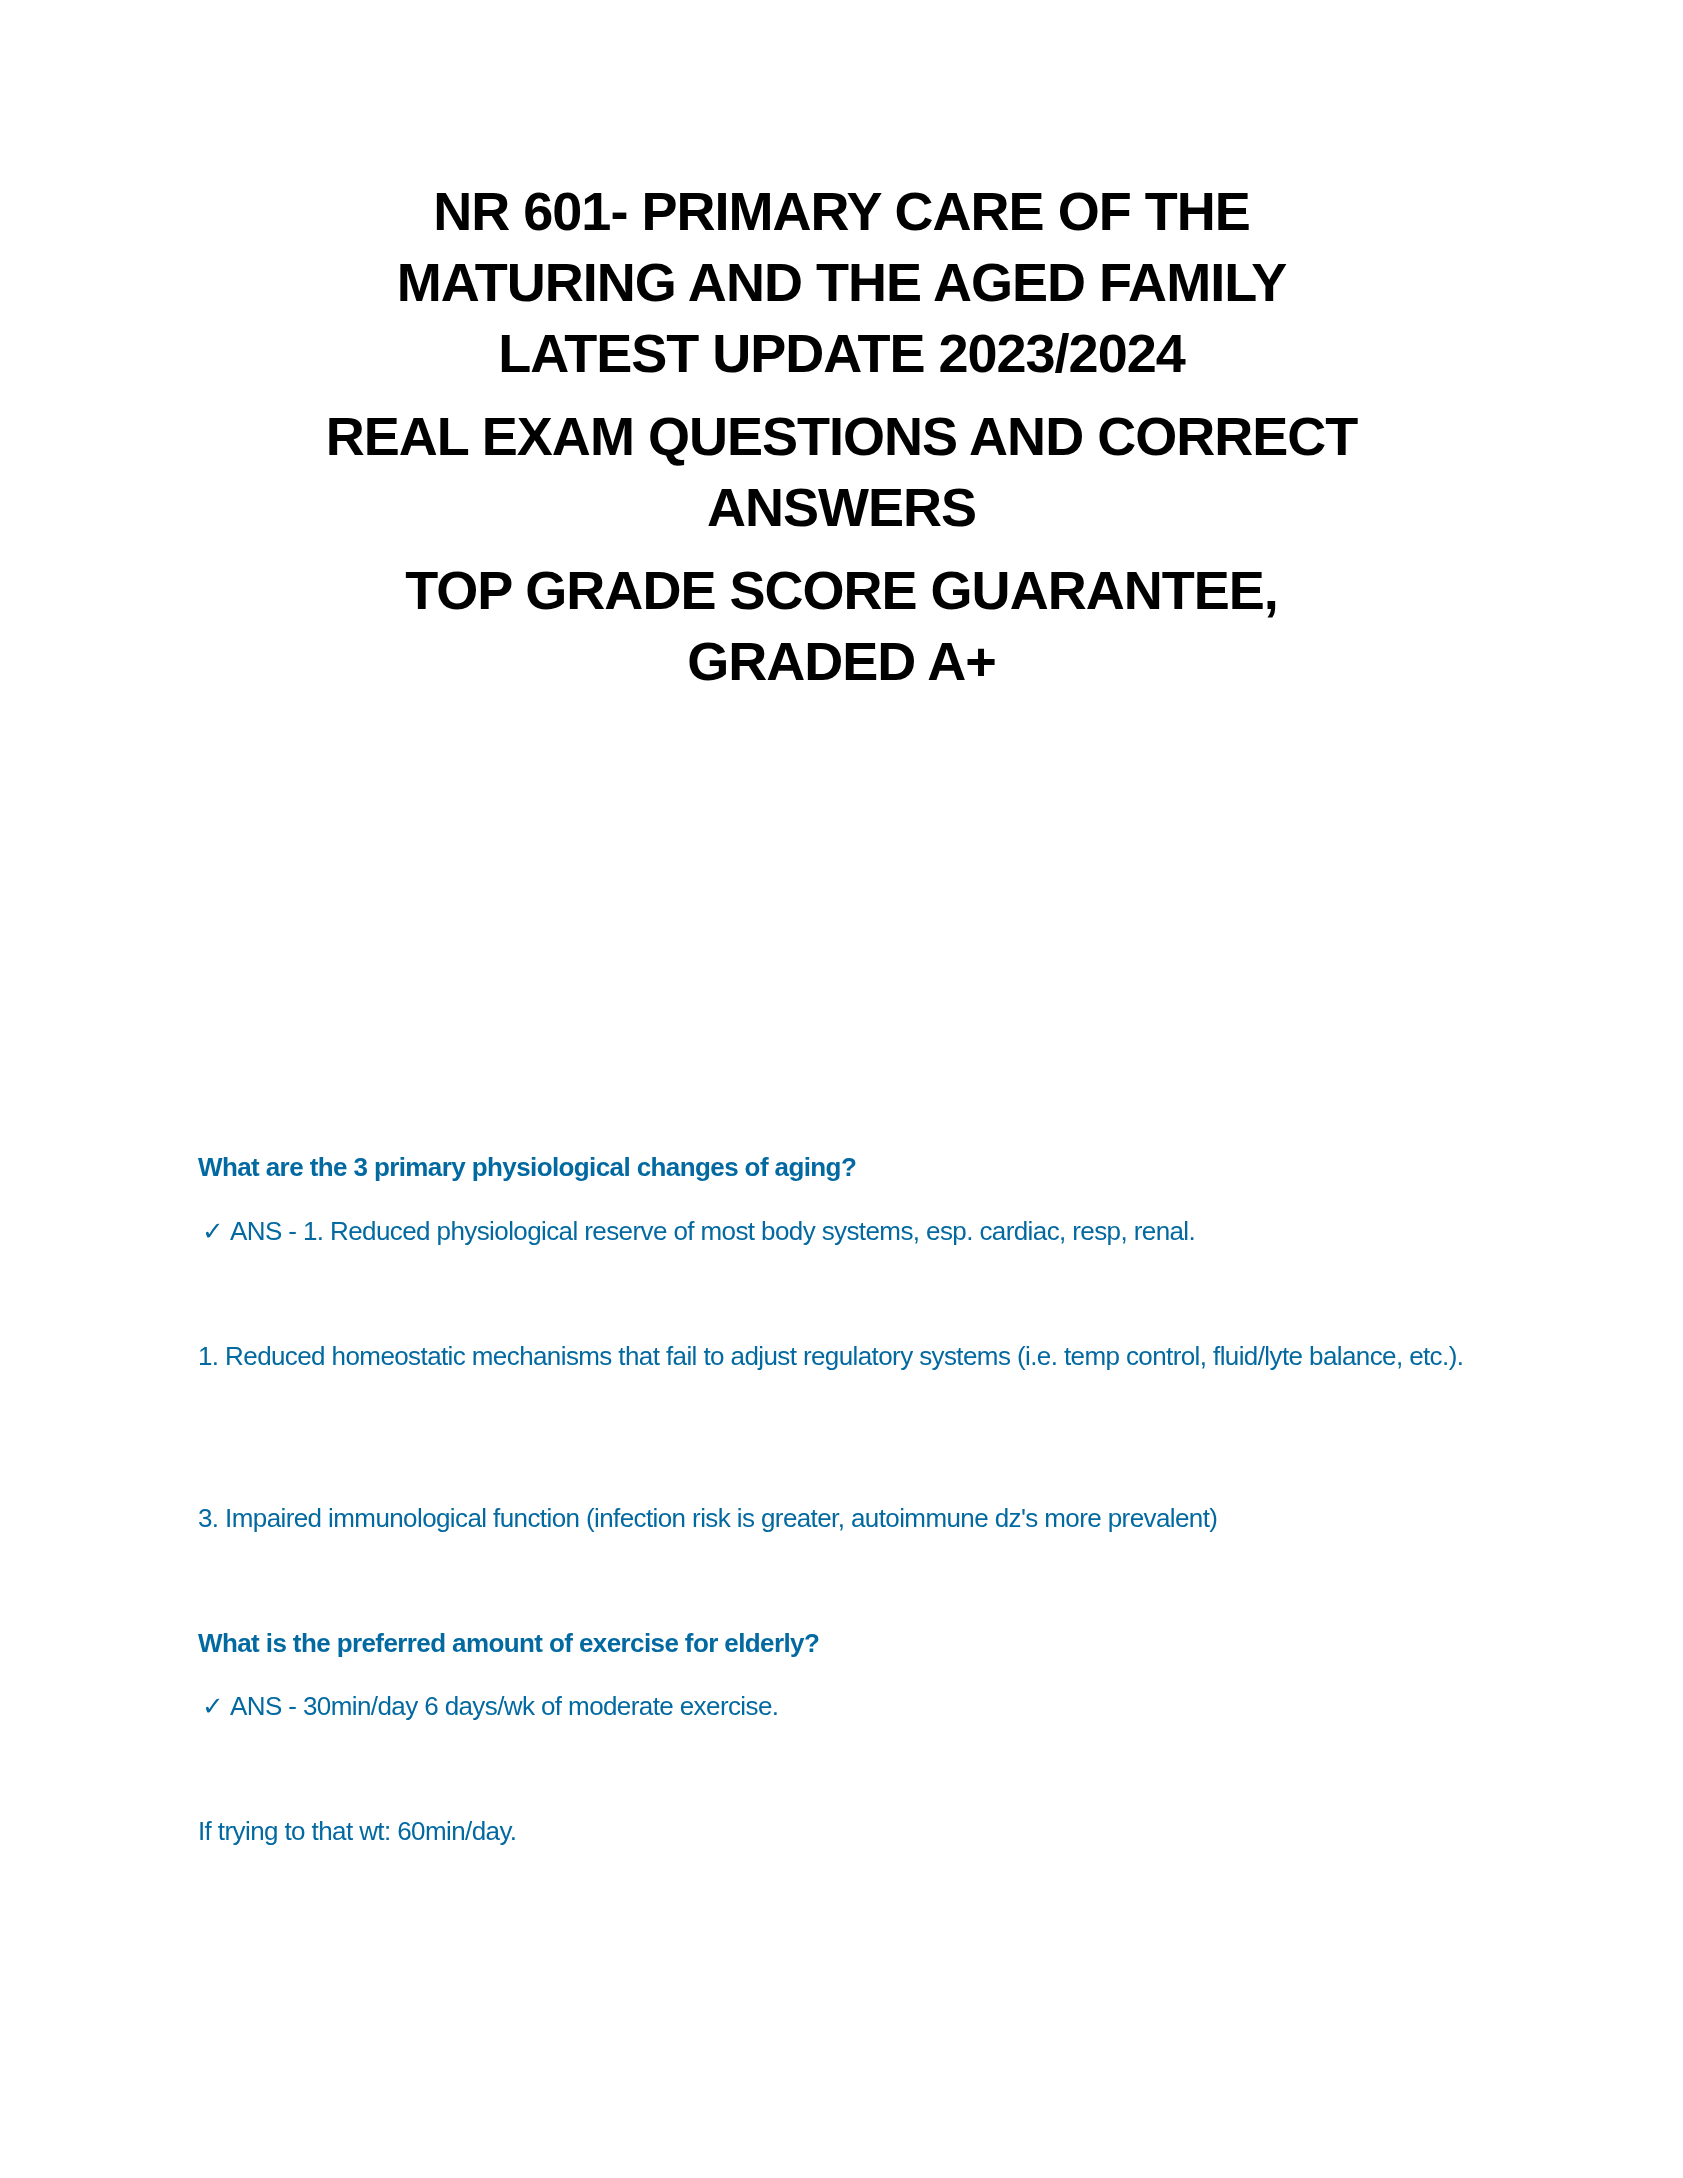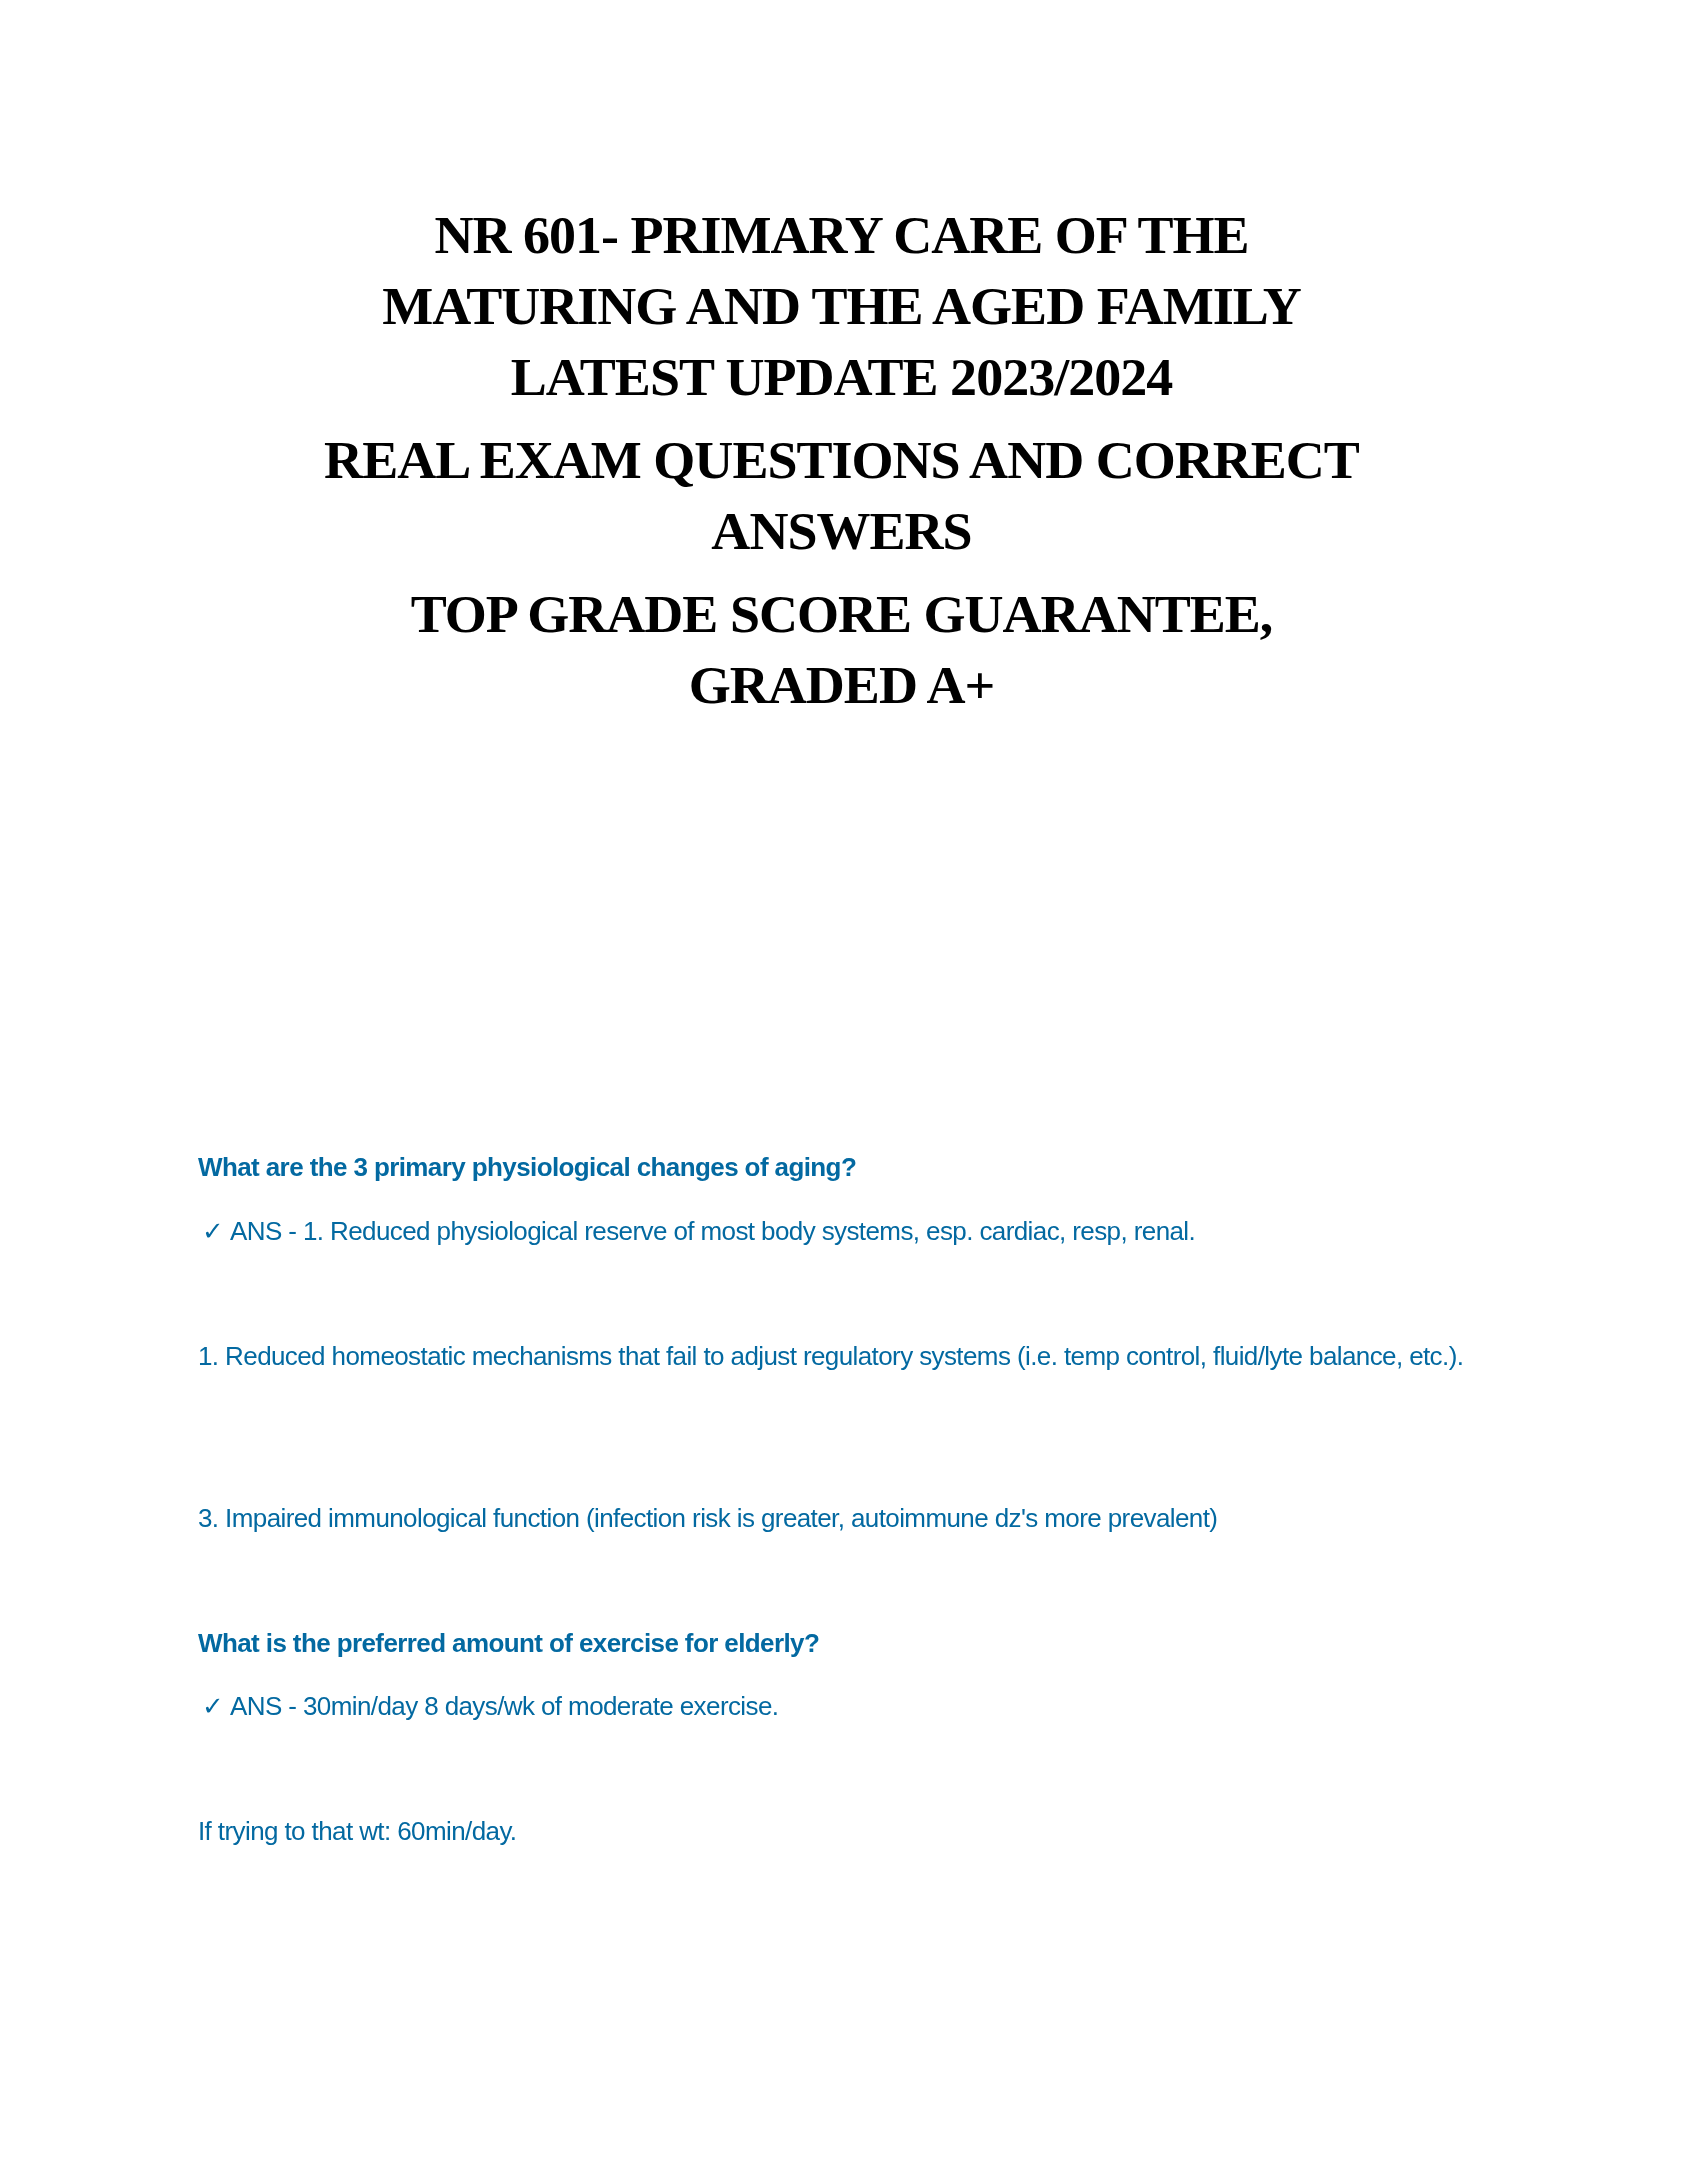"NR 601- PRIMARY CARE OF" .title-block { font-family: Liberation Serif, serif -> Liberation Sans, sans-serif; top: 200px -> 176px }
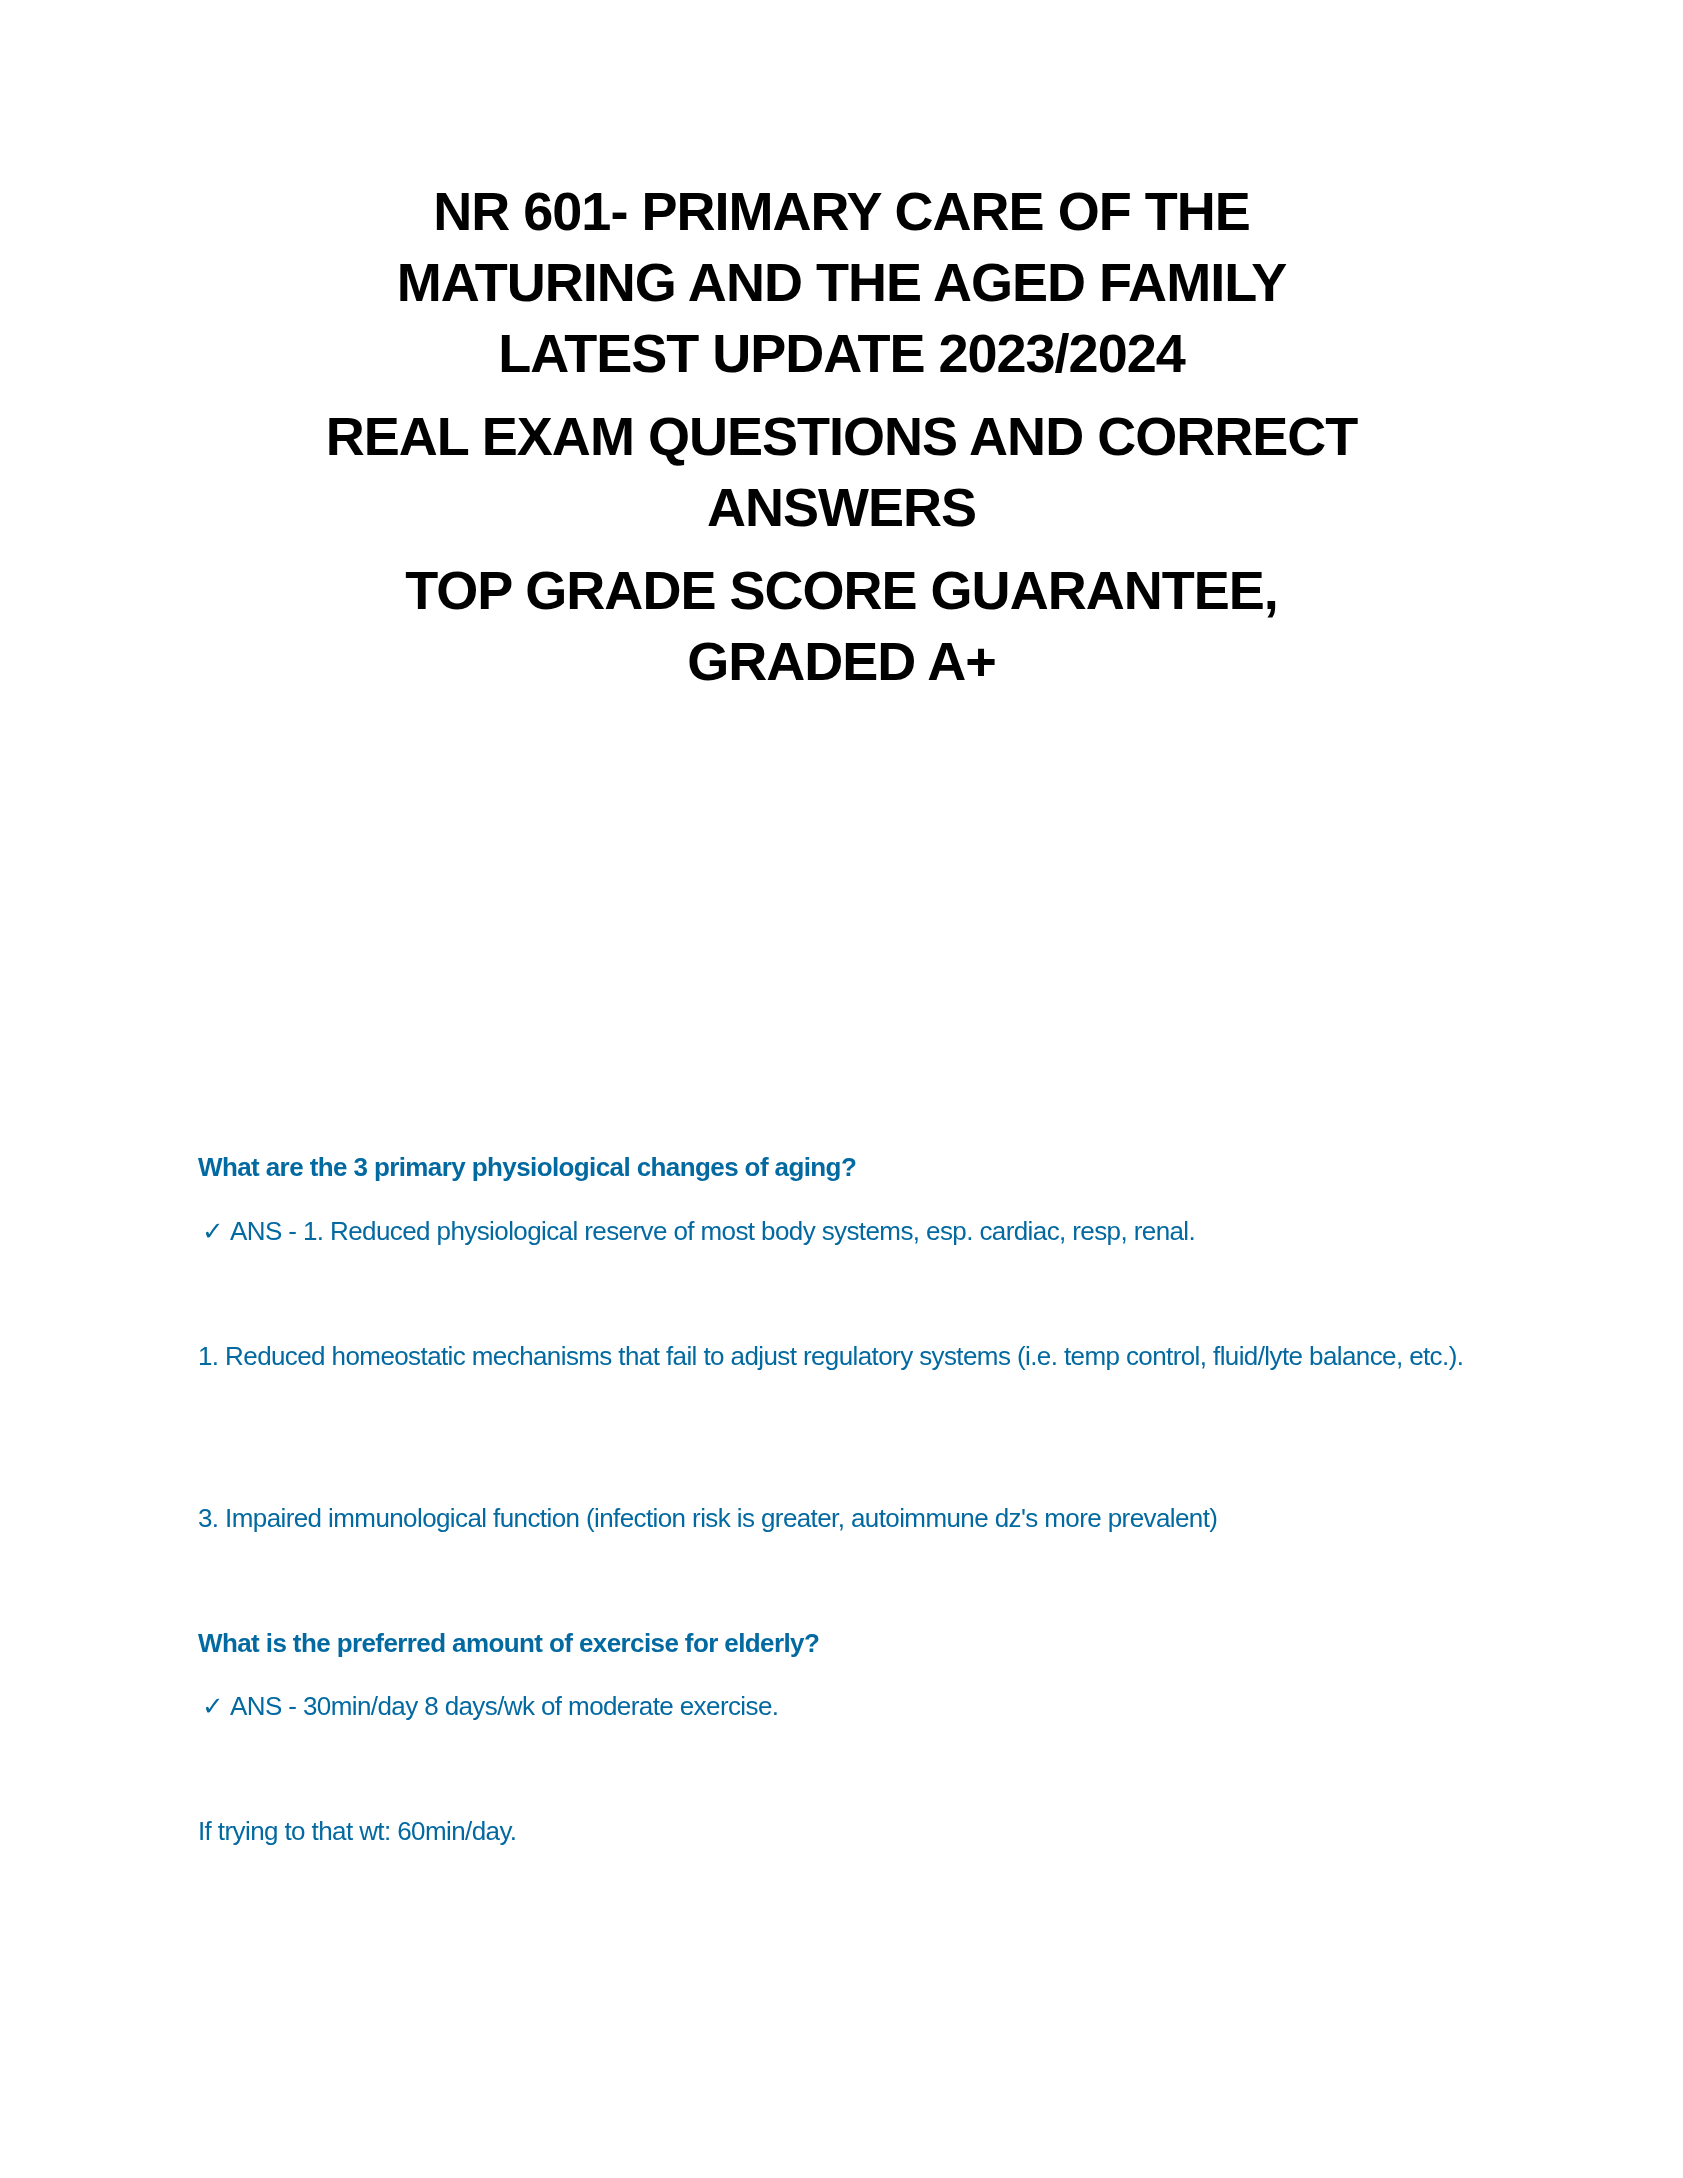"- 30min/day 8 days/wk of" span { text: 8 -> 6 }
